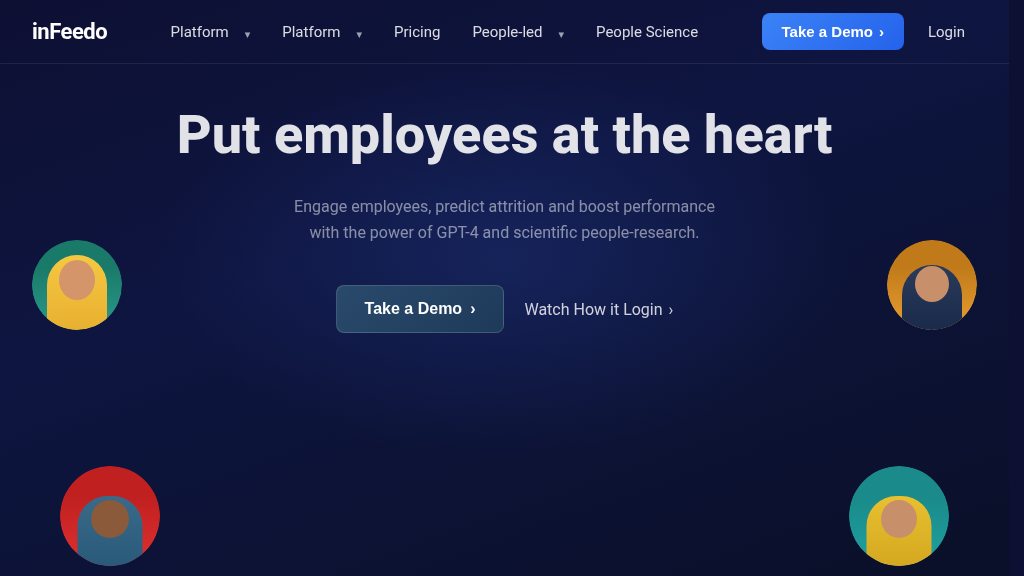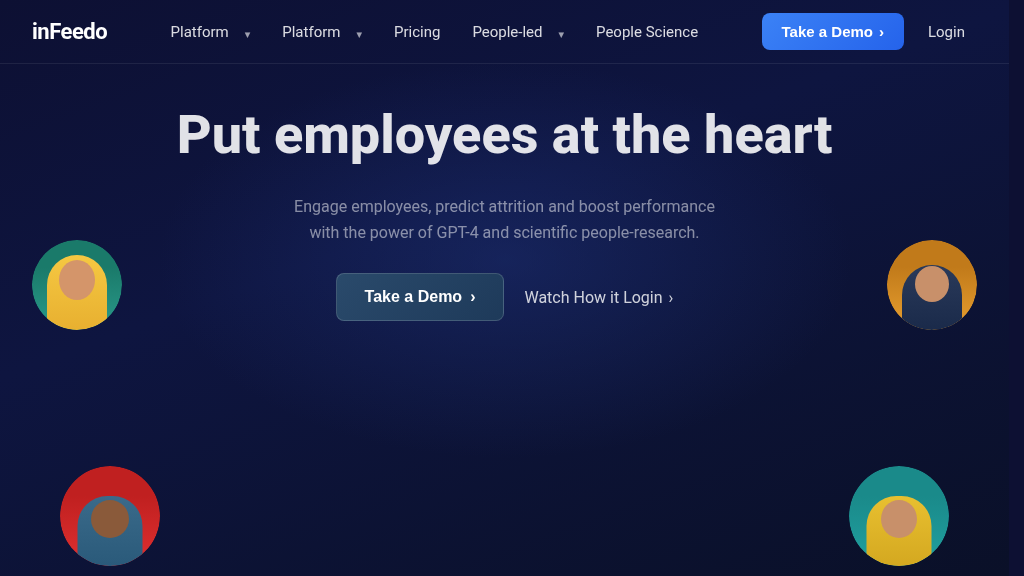"Engage employees, predict attrition and" .hero-subtitle { margin-bottom: 20px -> 32px }
